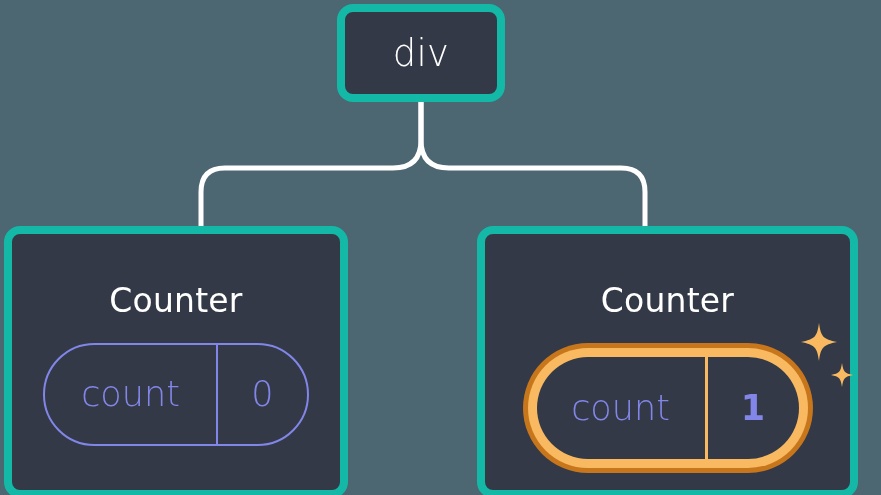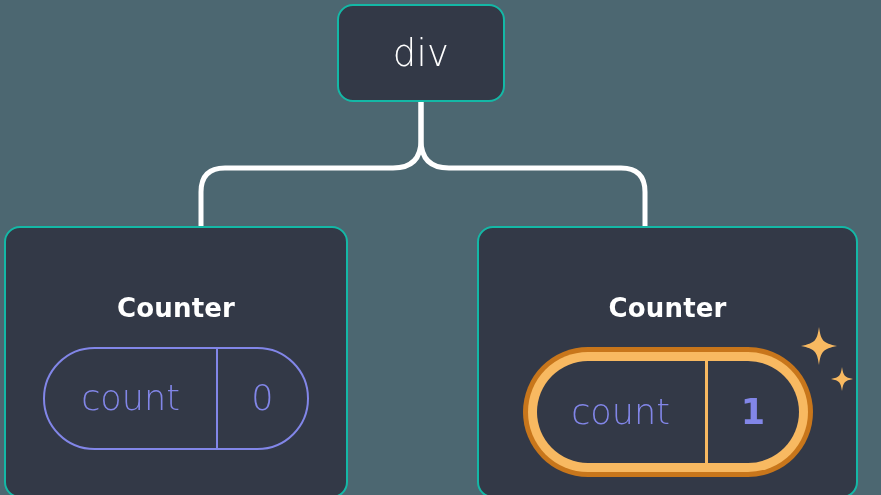"div" .node { border: 2px solid #14b8a6 -> 8px solid #14b8a6 }
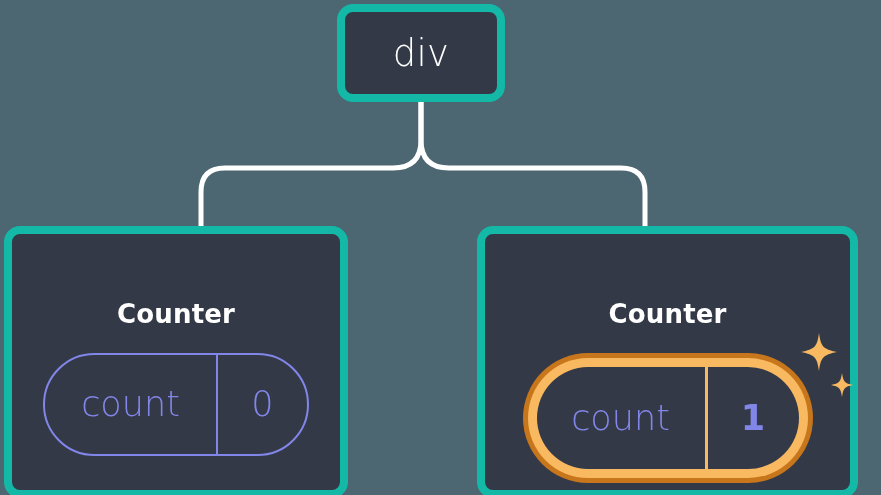"Counter" .child-title { font-size: 26px -> 33px; font-weight: 700 -> 400; margin-top: 67px -> 50px }
